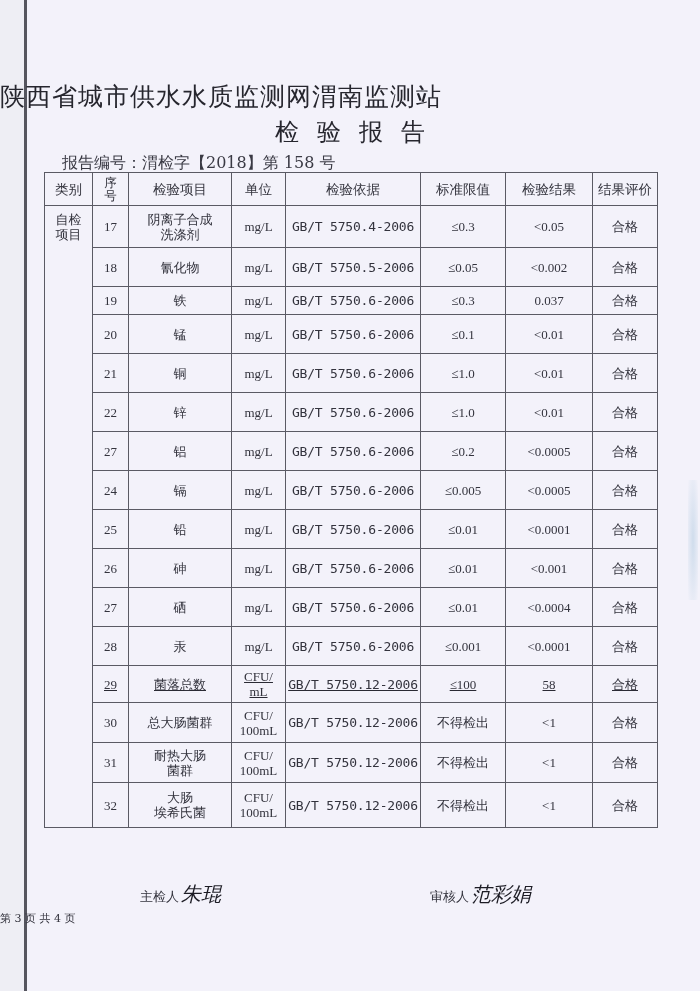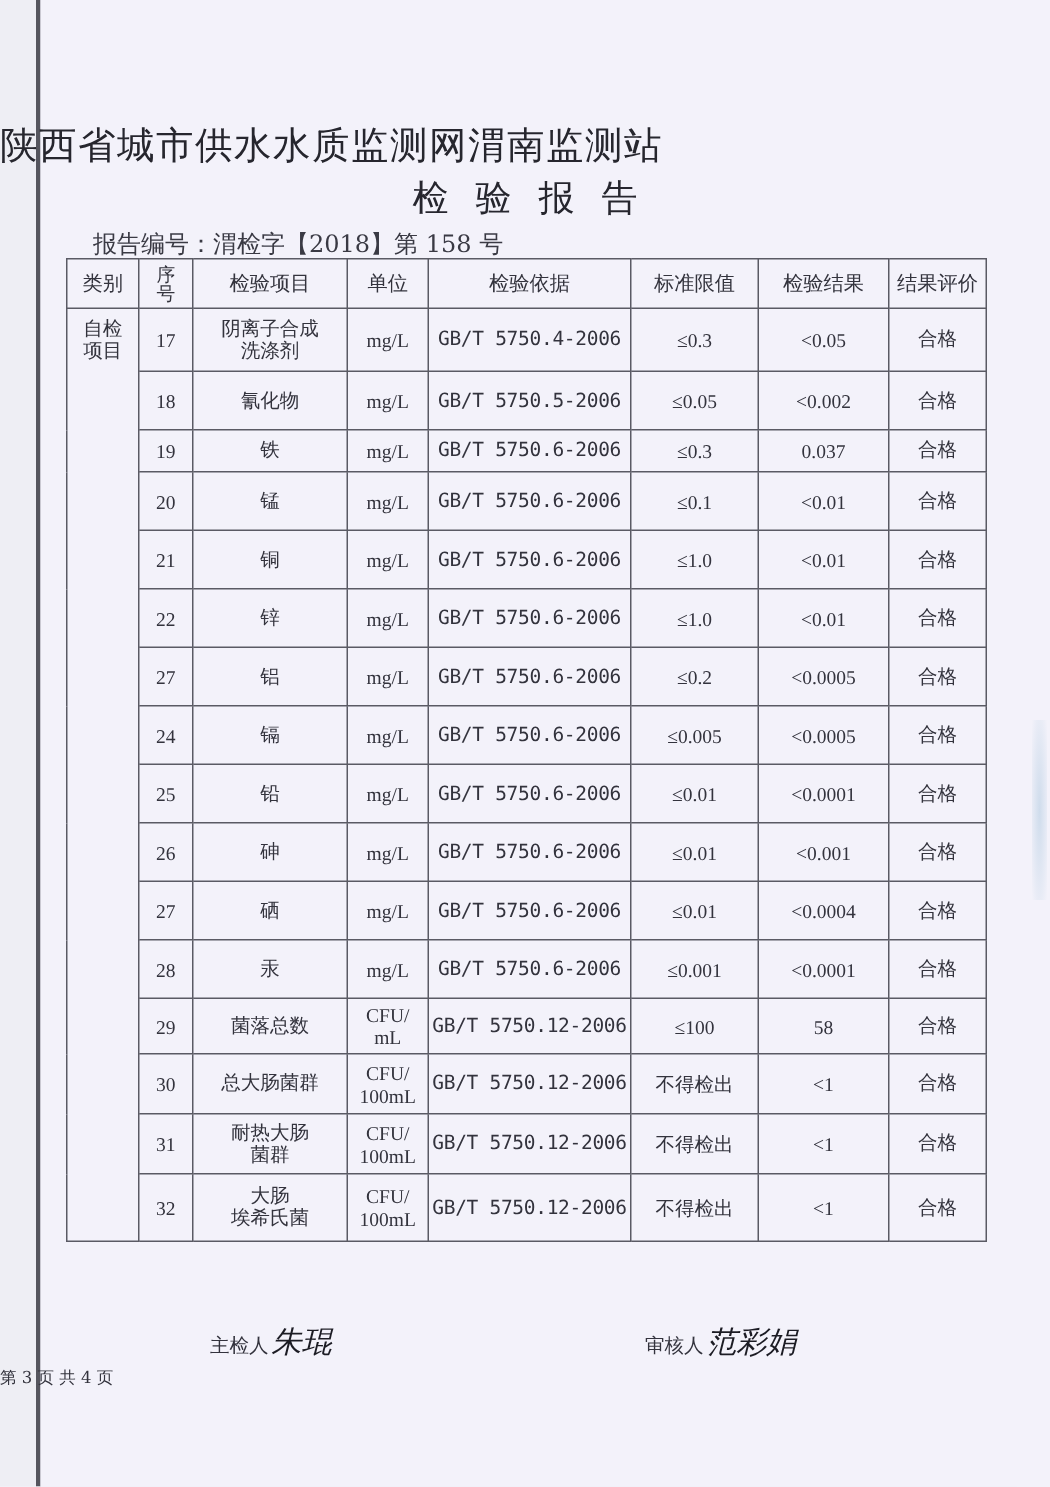"29" tr { text-decoration: none -> underline }
